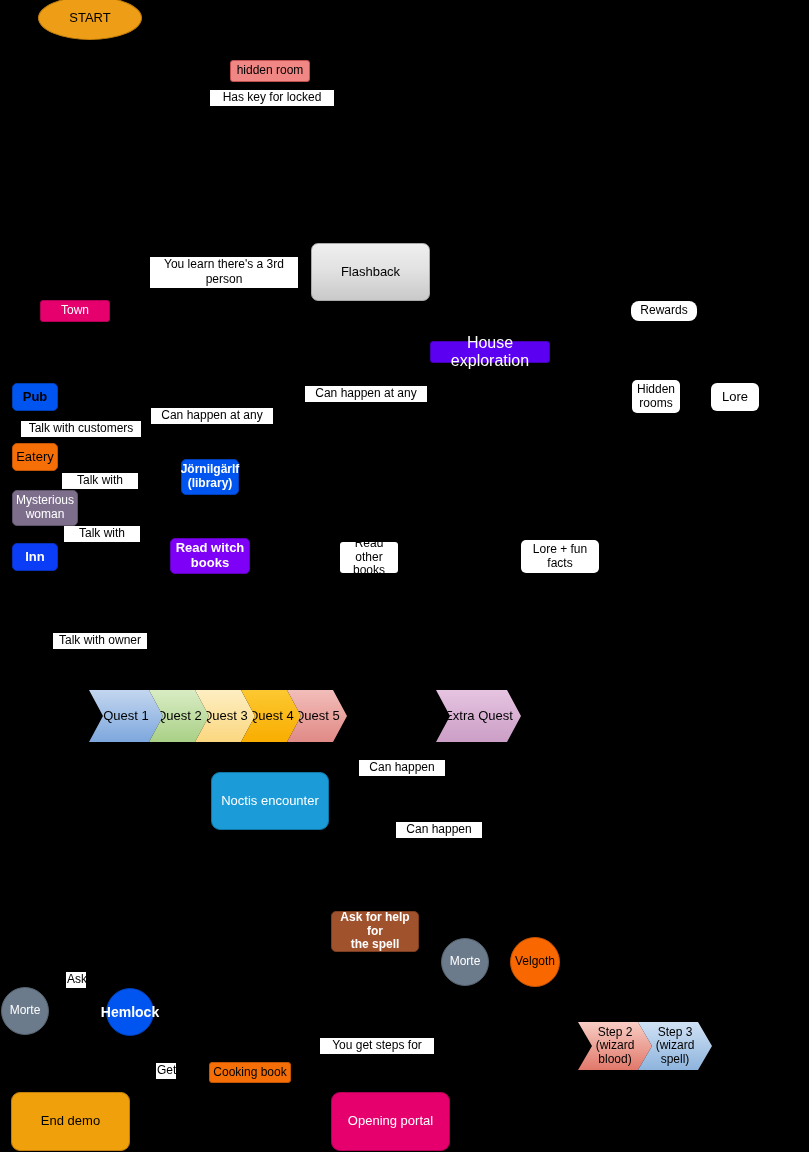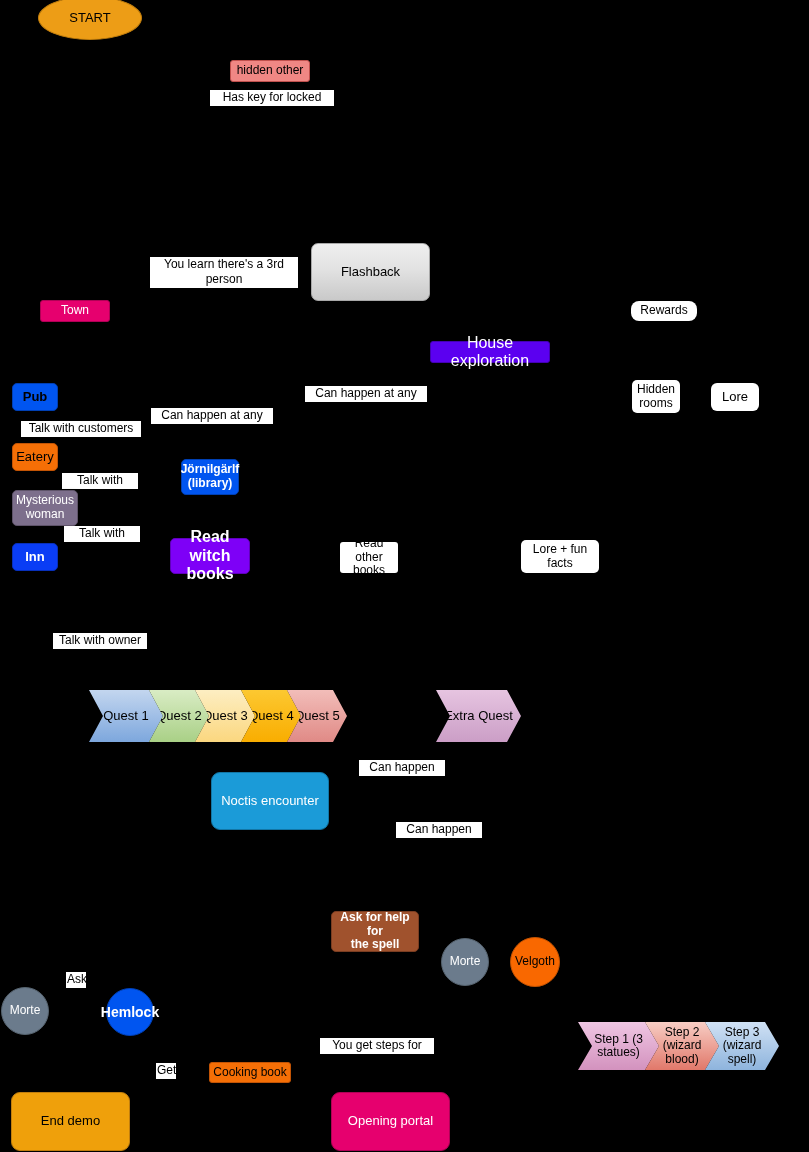"hidden other" span { text: other -> room }
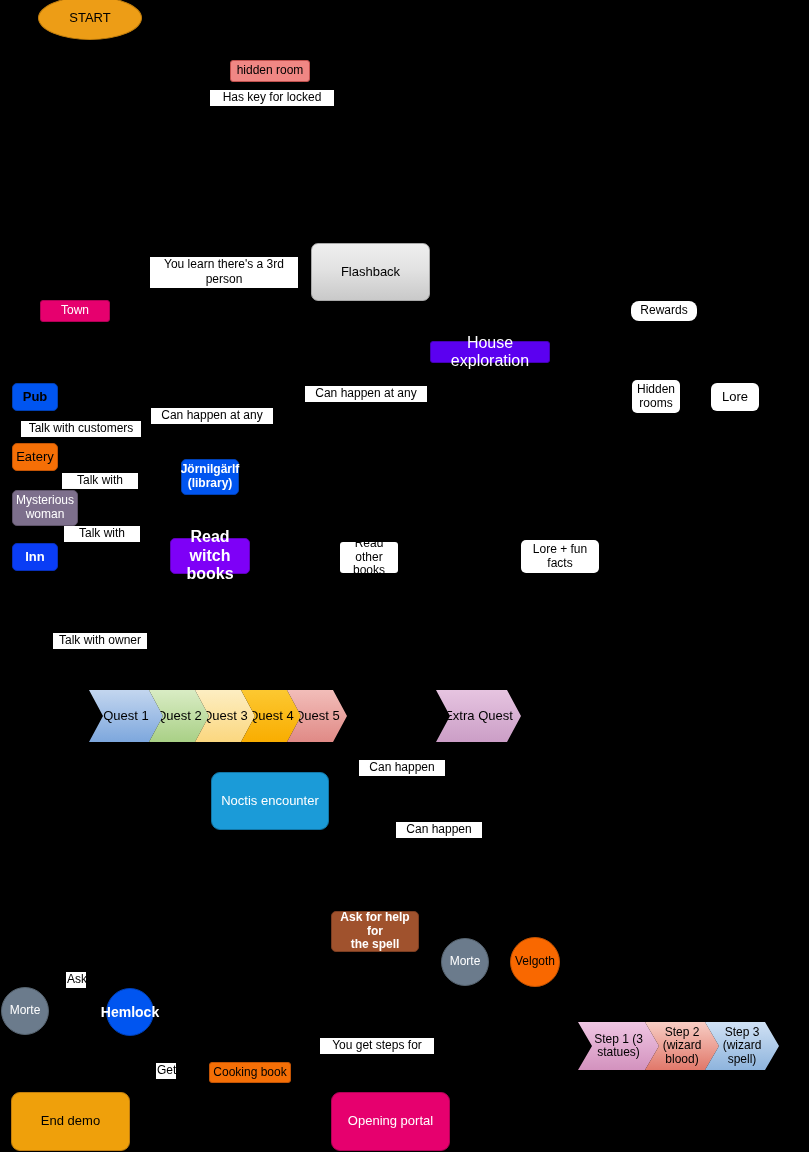"Read witch" div.node { font-size: 16px -> 13px }
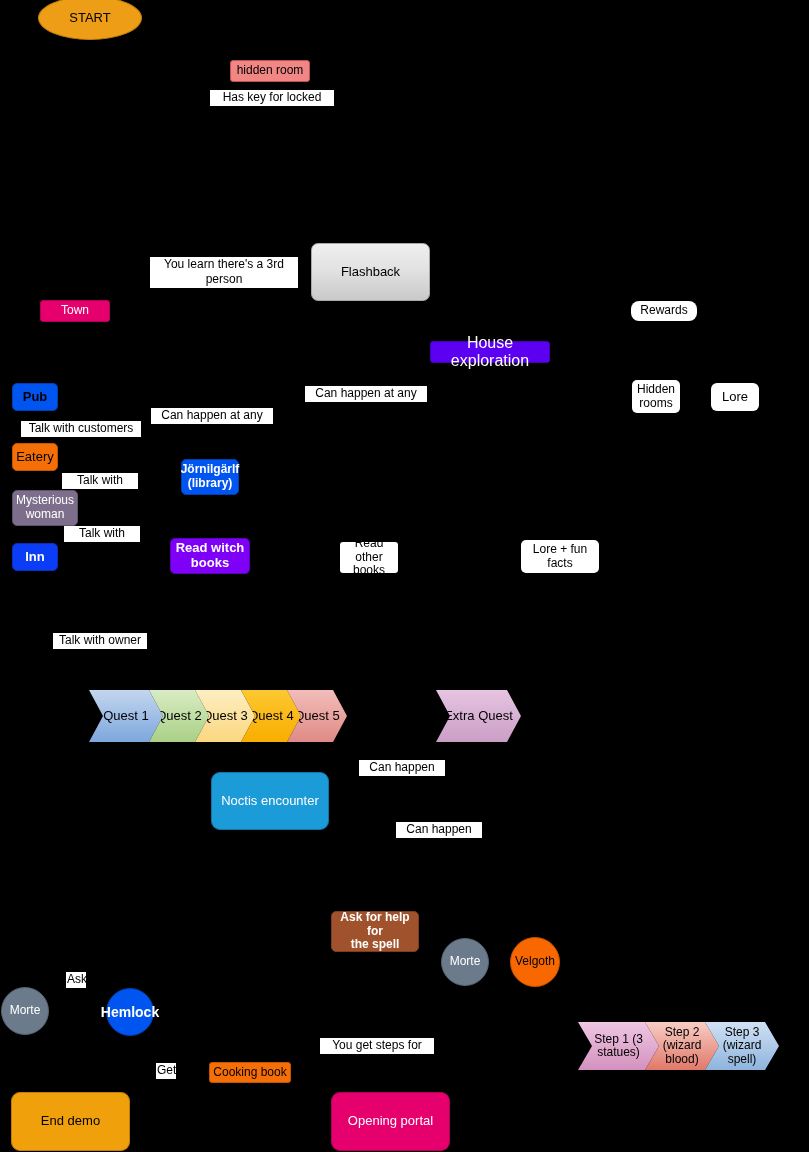"Step 1 (3" div.chev { html: <div> <span>Step 1 (3 statues)</span> </div> -> none }
